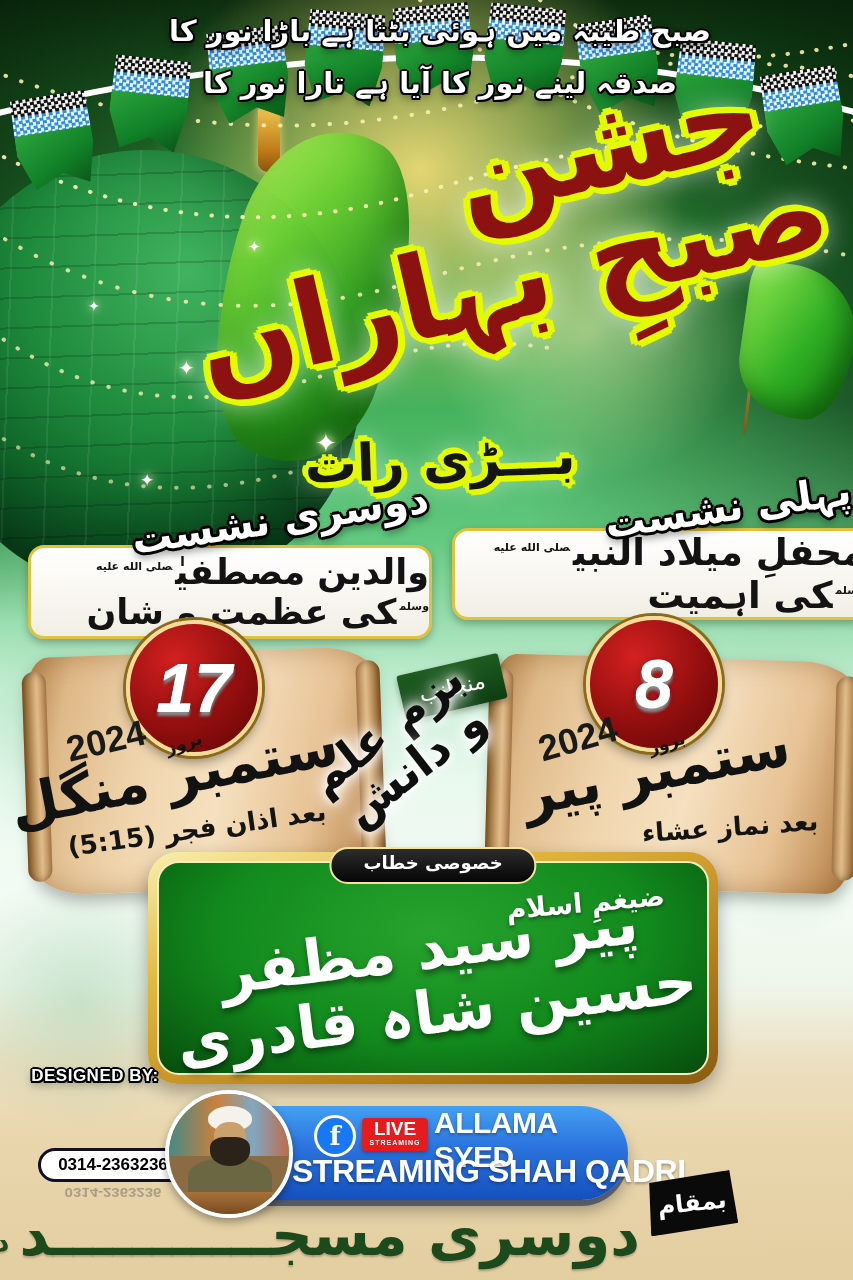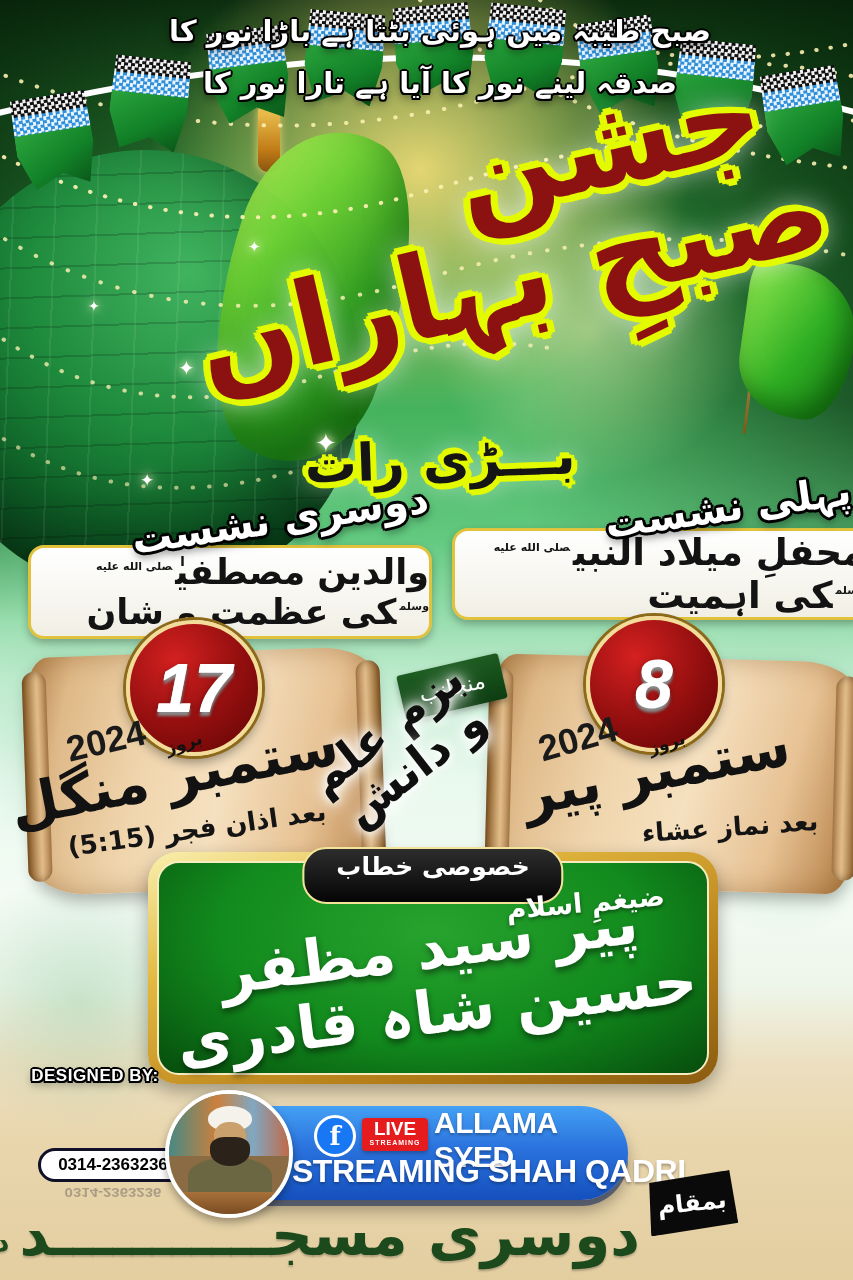"خصوصی خطاب" .addr-pill { font-size: 25px -> 18px; padding: 3px 32px 21px -> 3px 32px 9px }
